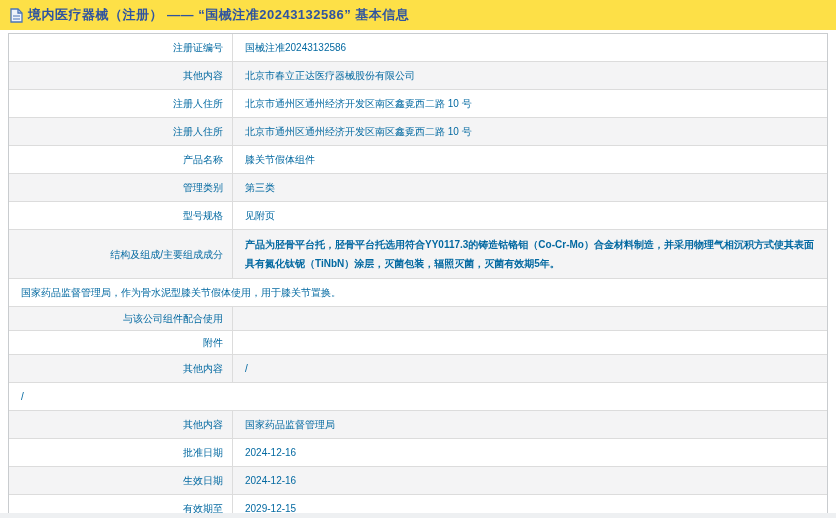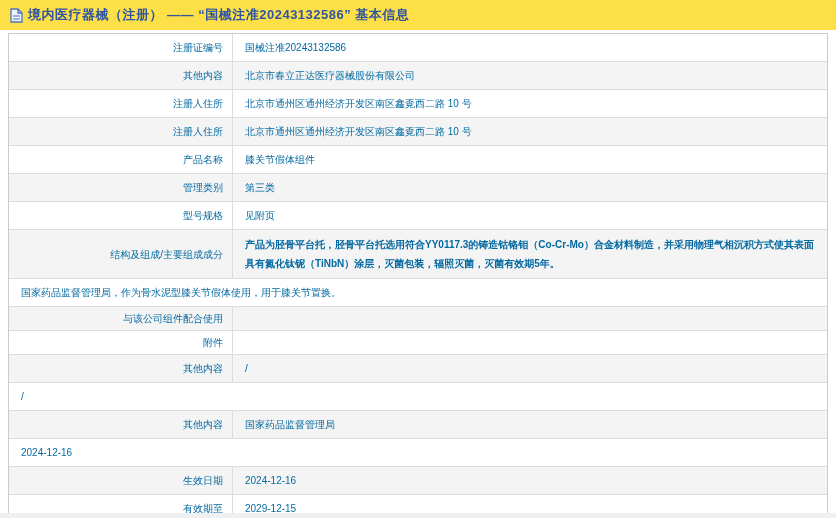"批准日期" div.cell { html: none -> <div>批准日期</div> }
